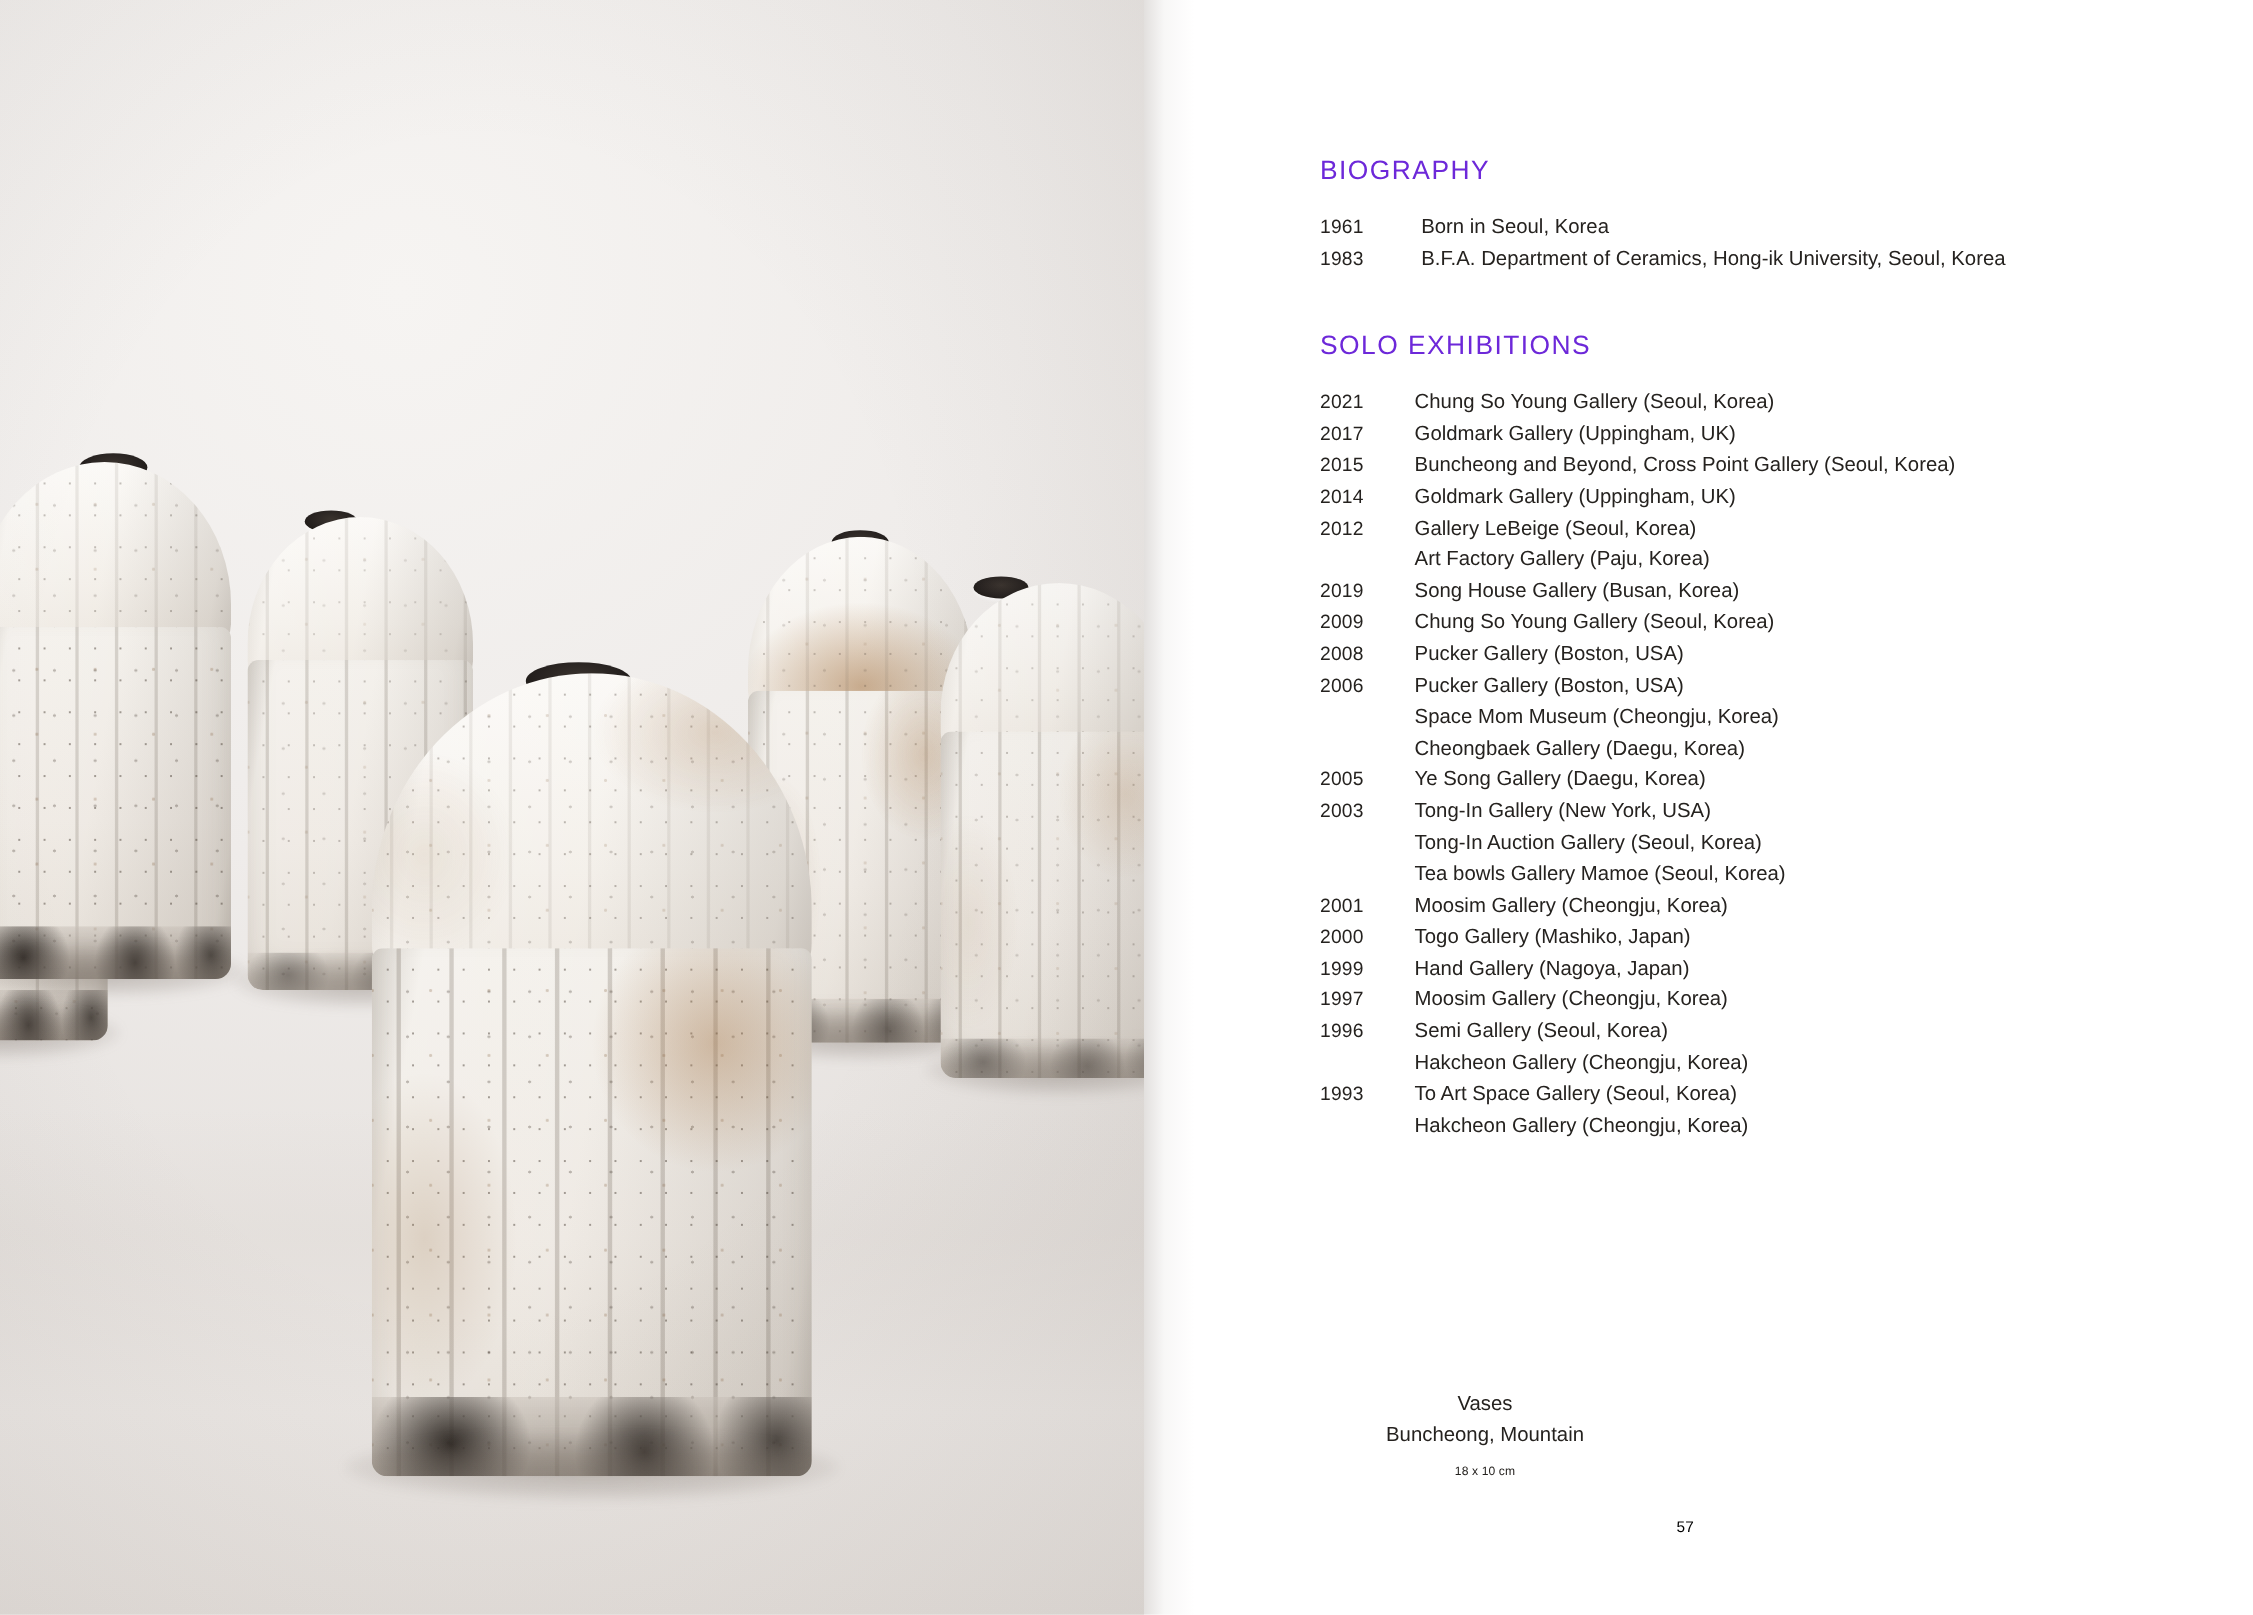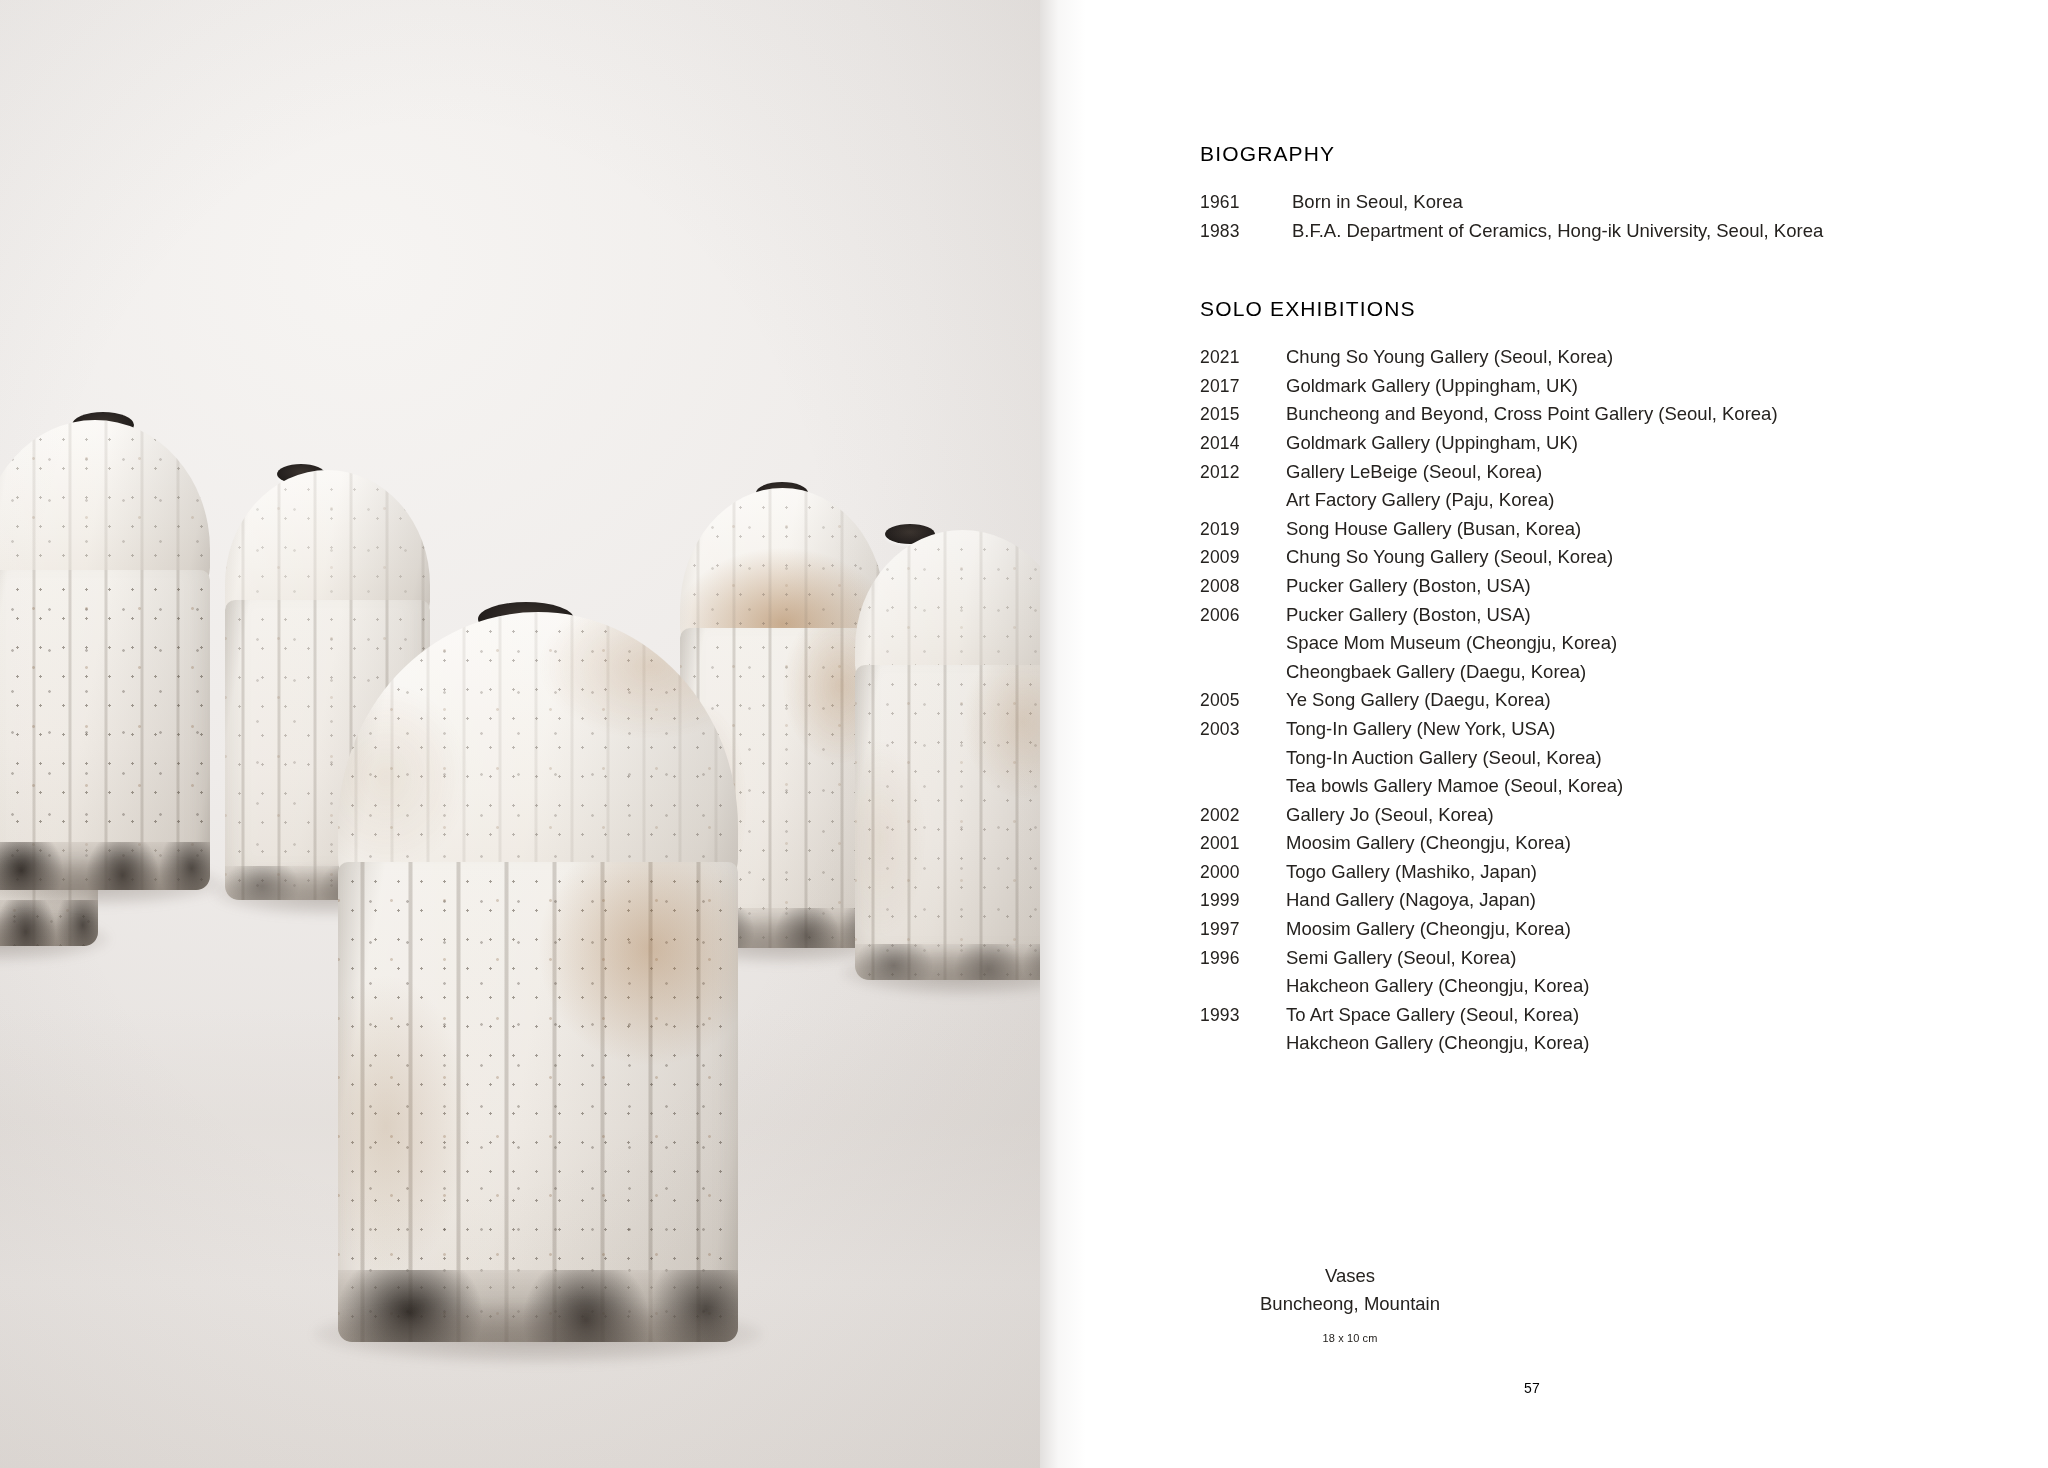"BIOGRAPHY" .section-head { color: #000000 -> #6d28d9; font-size: 21px -> 24px }
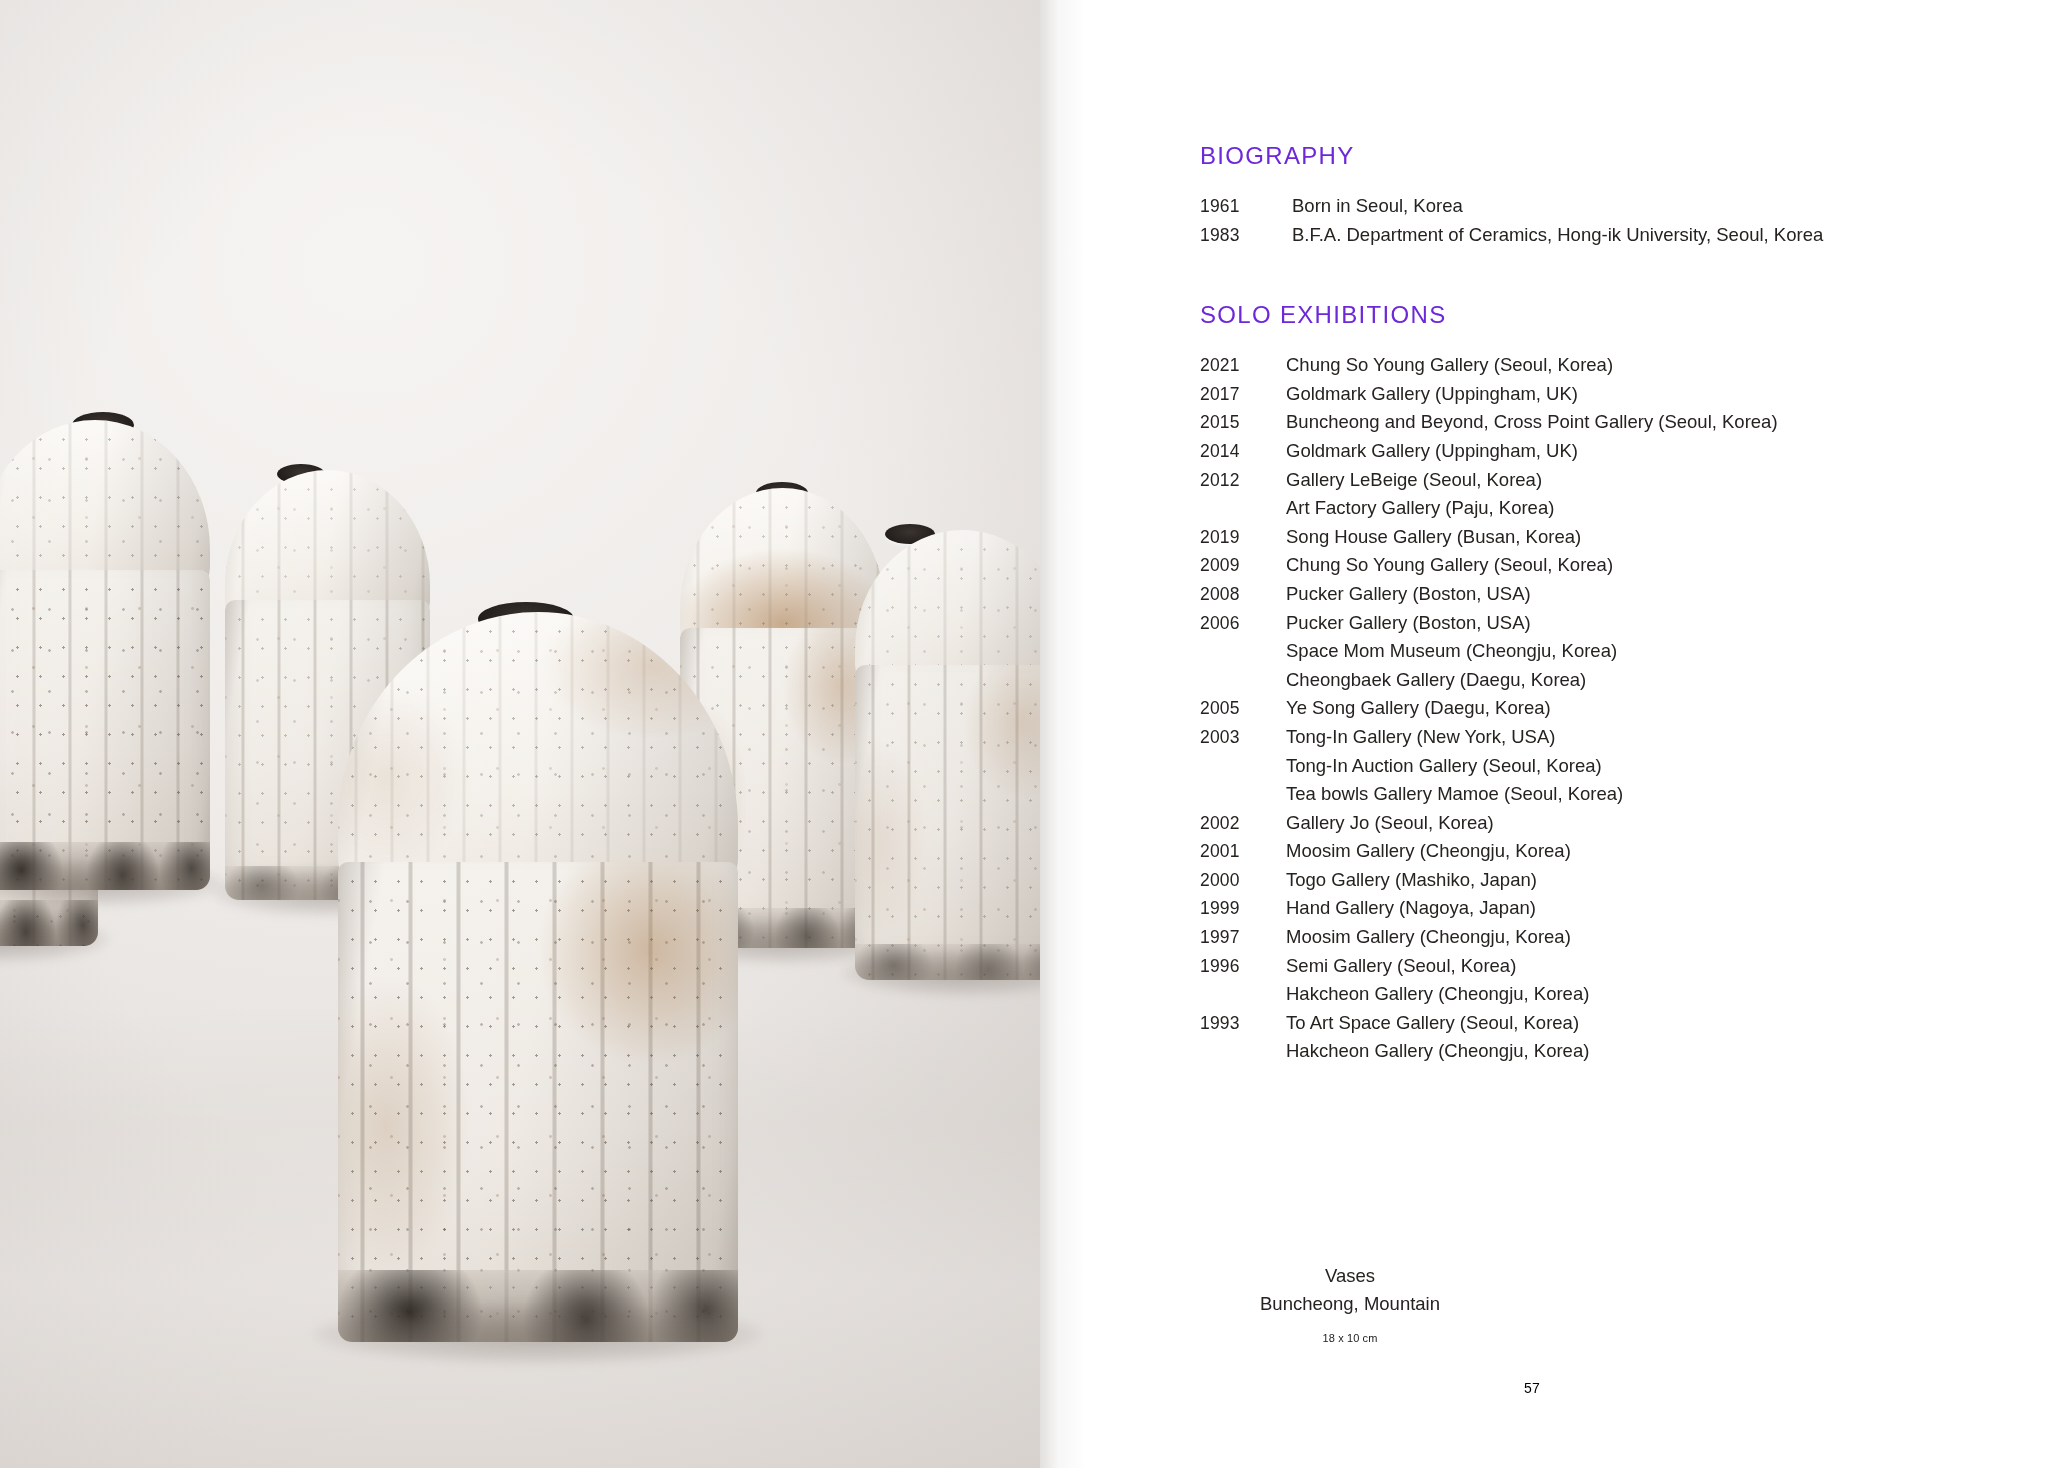"2002" div.entry { html: <div> <span>2002</span> <span>Gallery Jo (Seoul, Korea)</span> </div> -> none }
